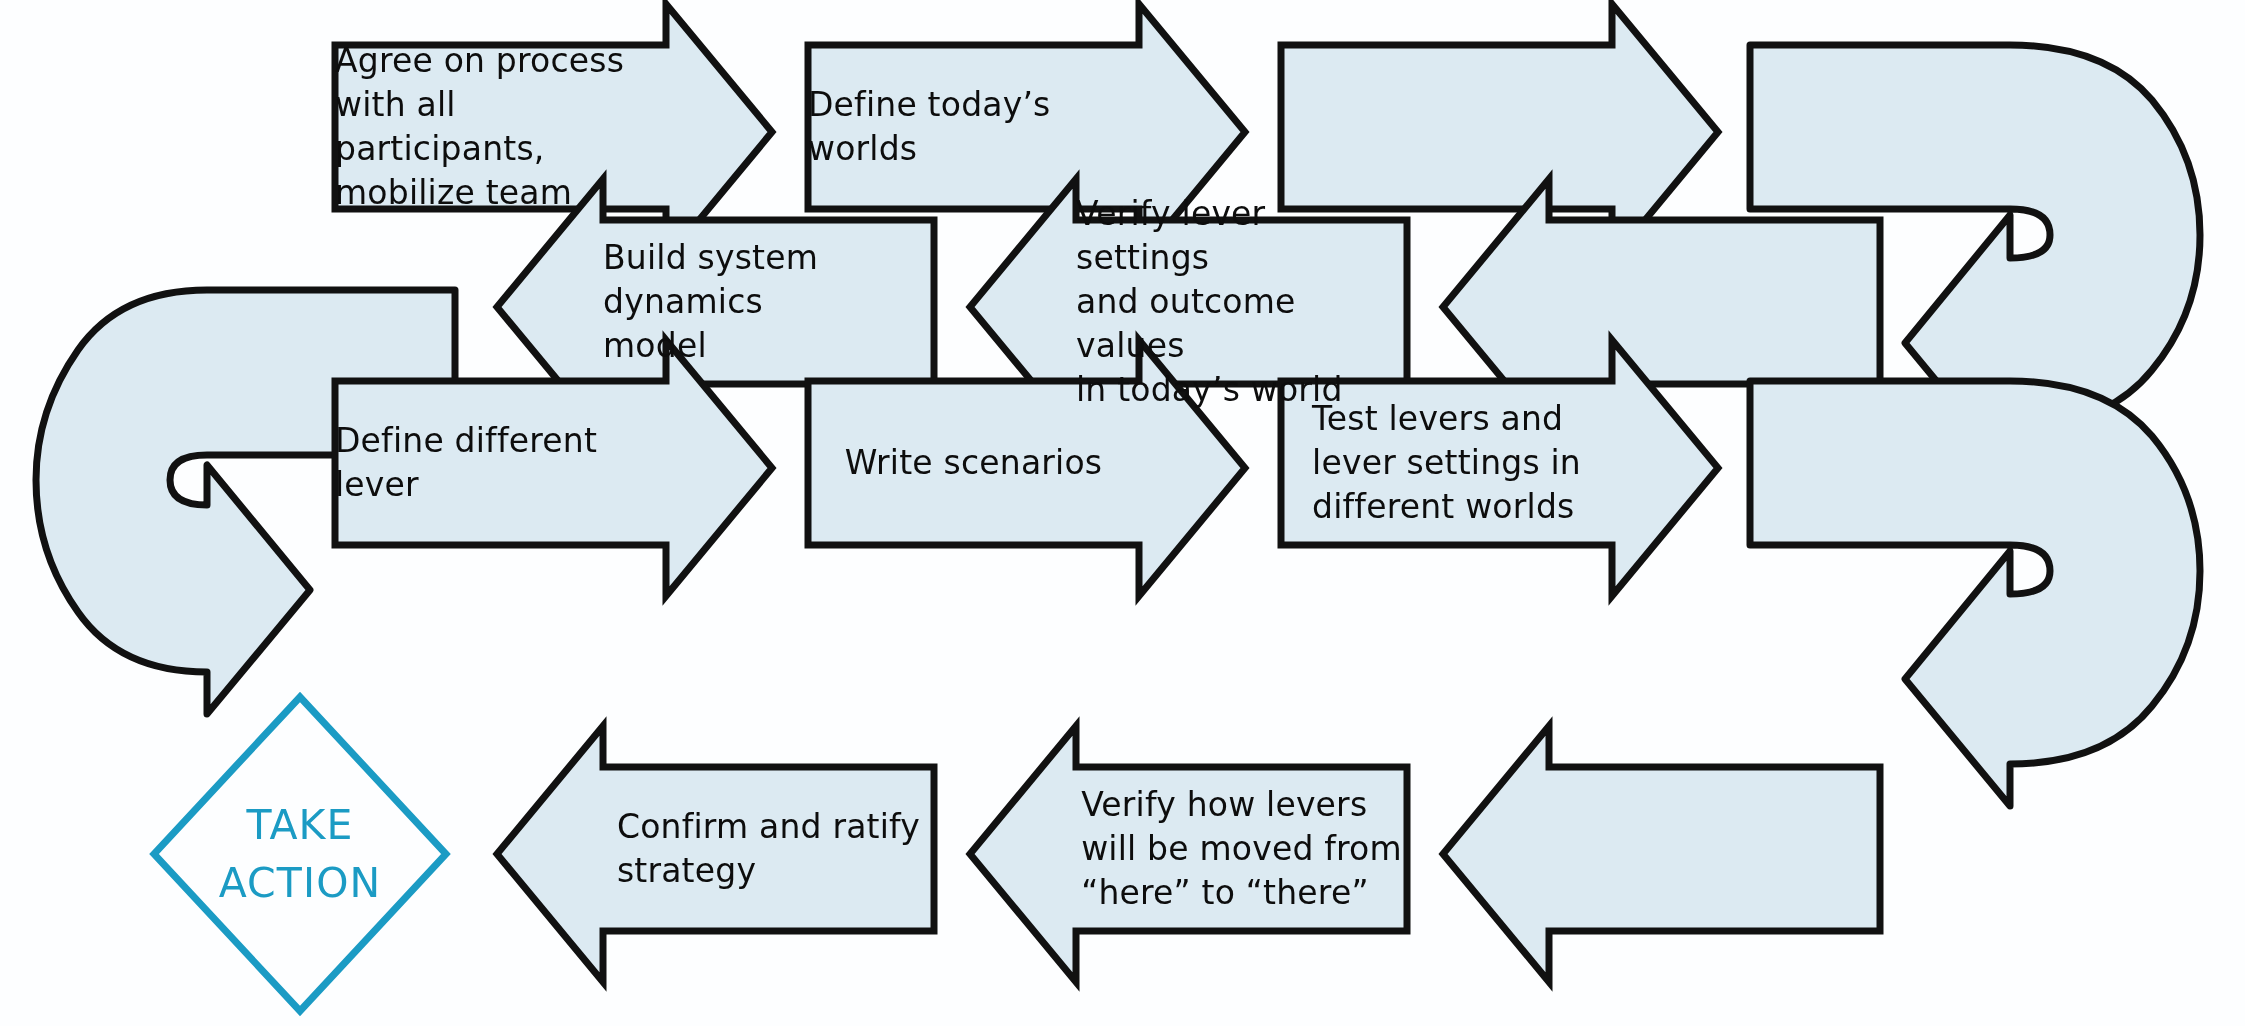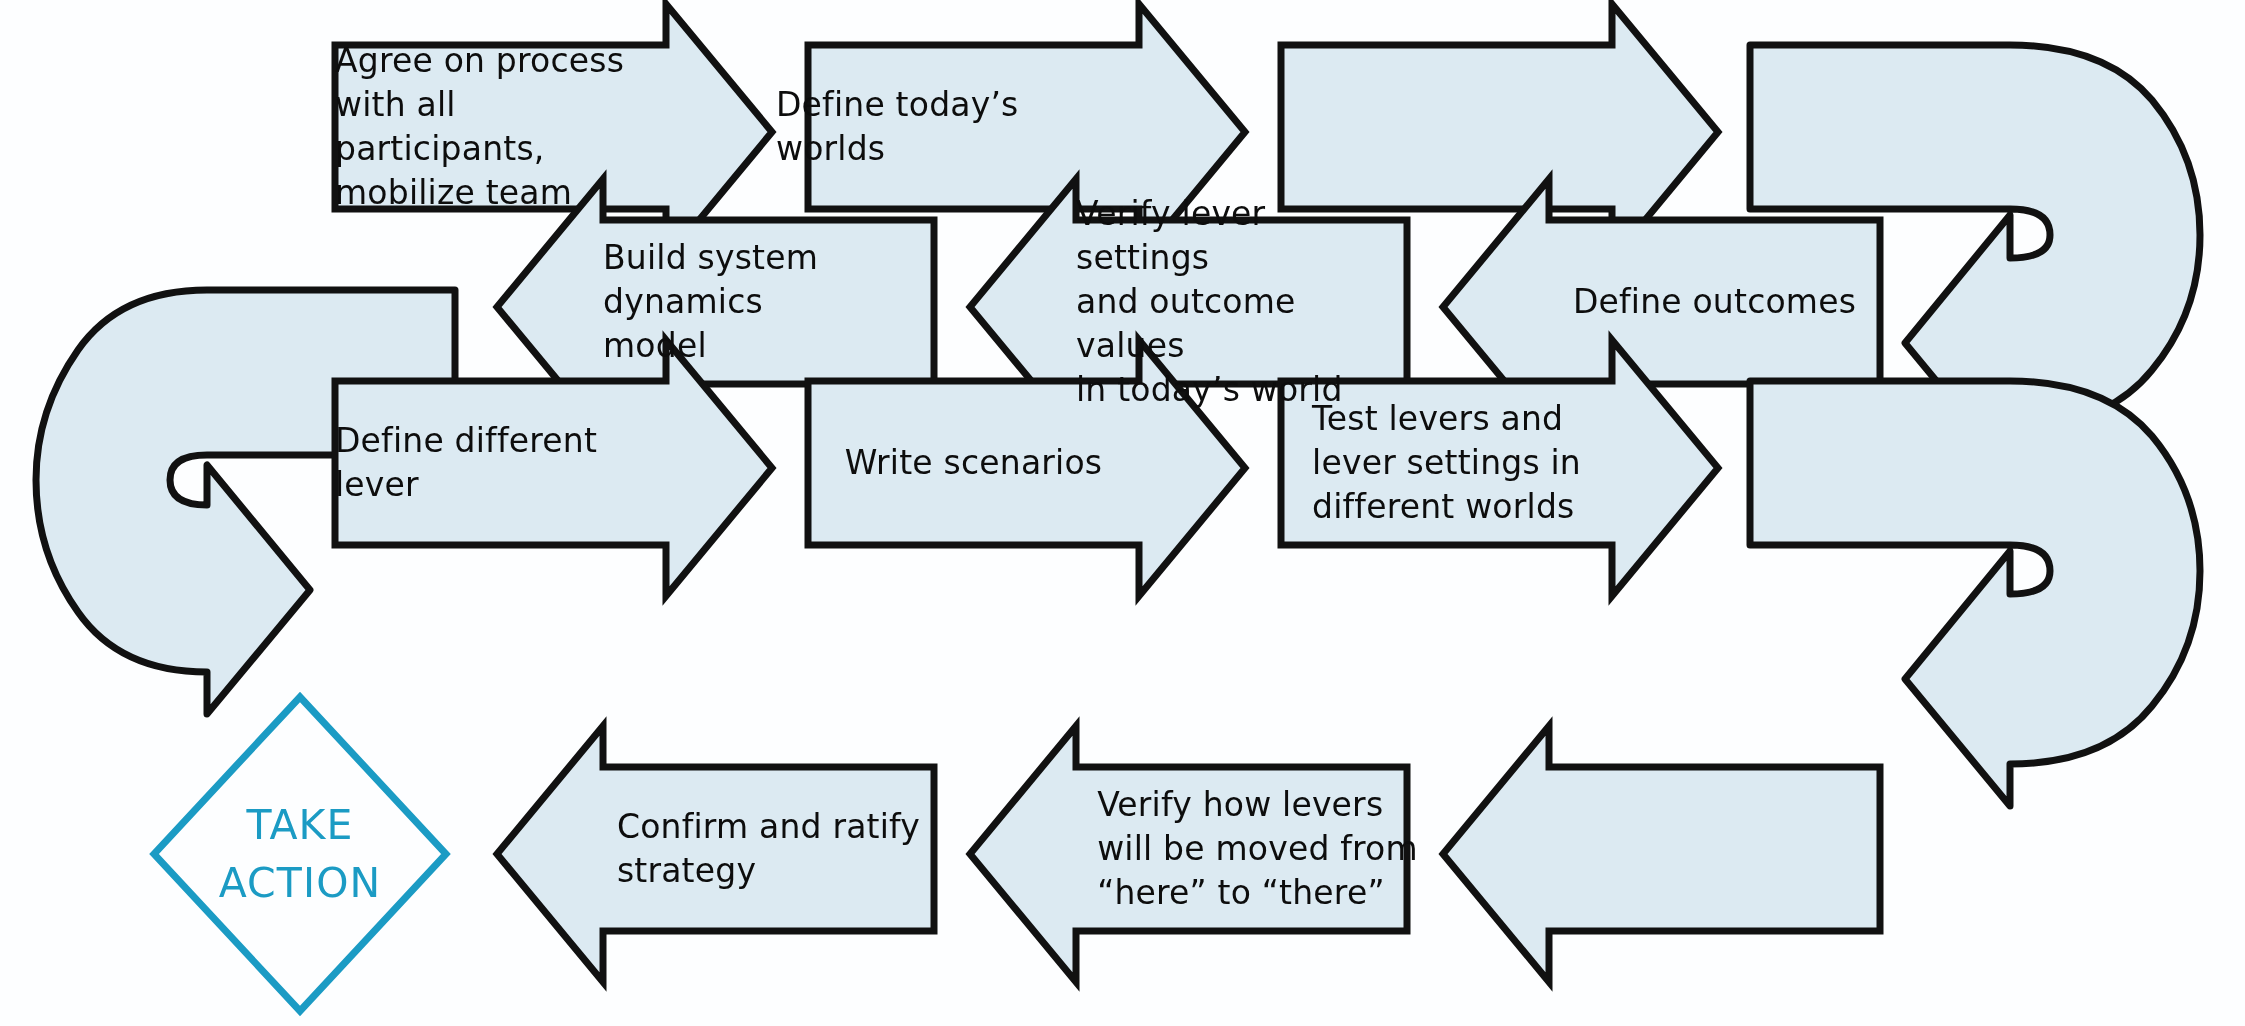"Define today’s worlds" div.arrow-label { left: 776px -> 808px }
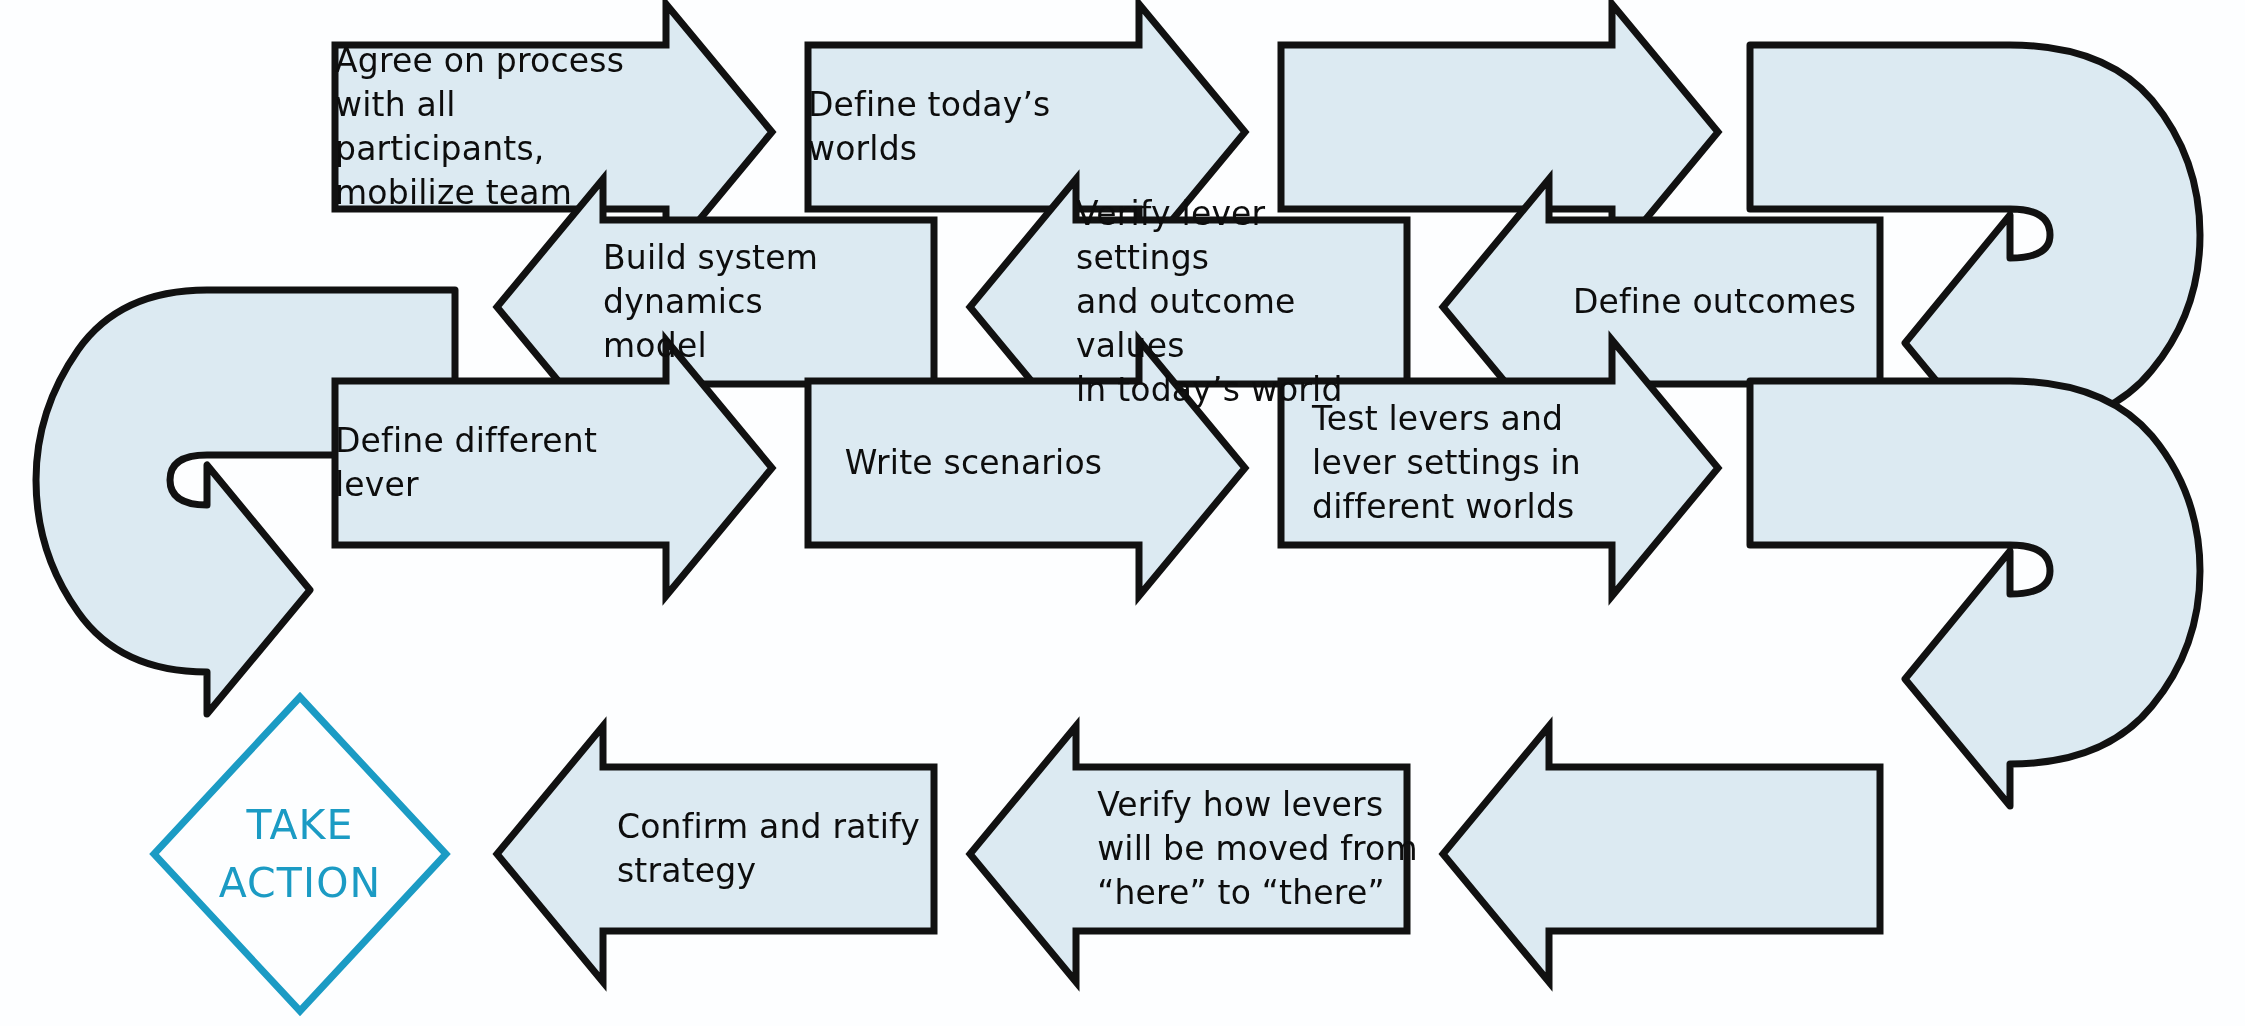"Define outcomes" div.arrow-label { html: <div>Define outcomes</div> -> none }
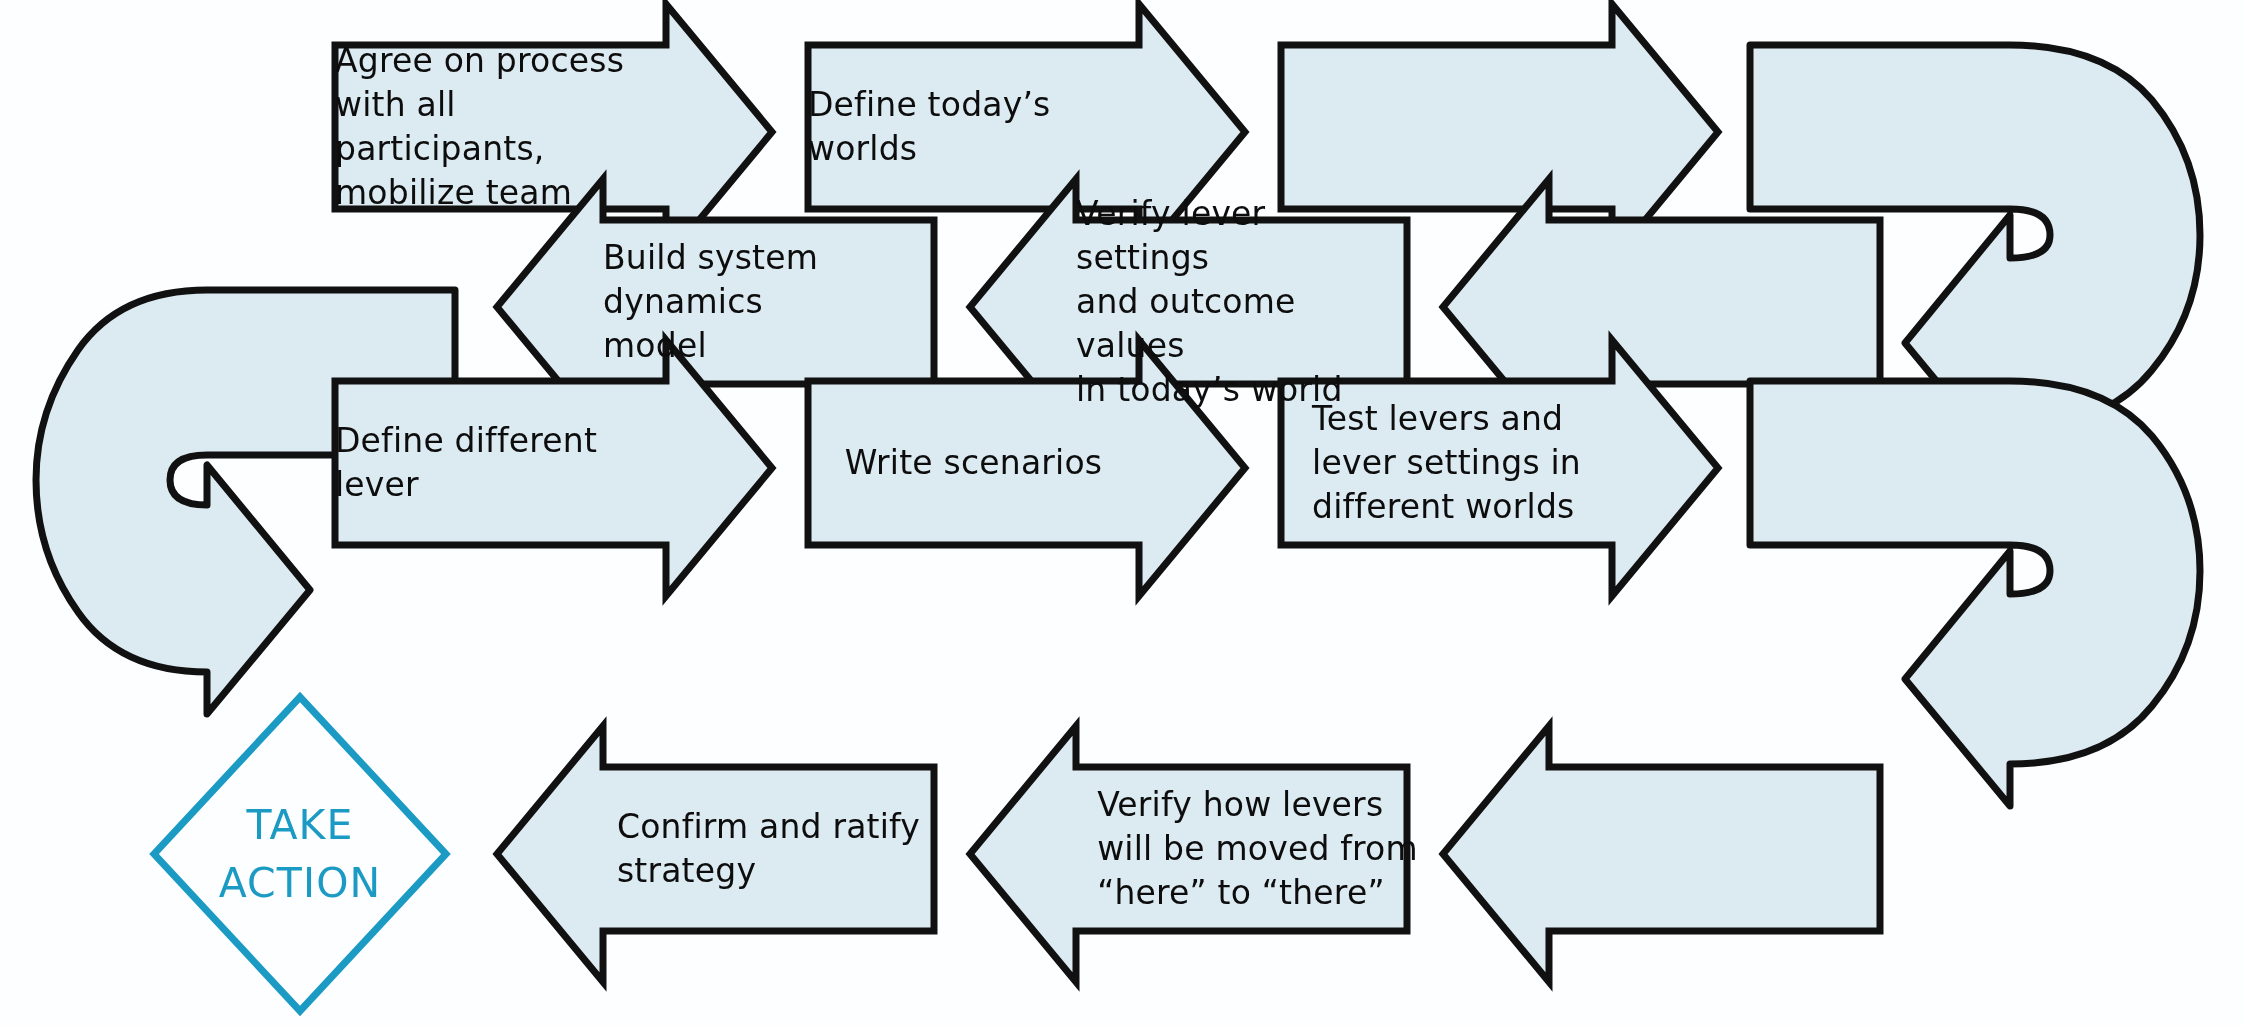"Verify how levers" div.arrow-label { margin-left: 16px -> none }
